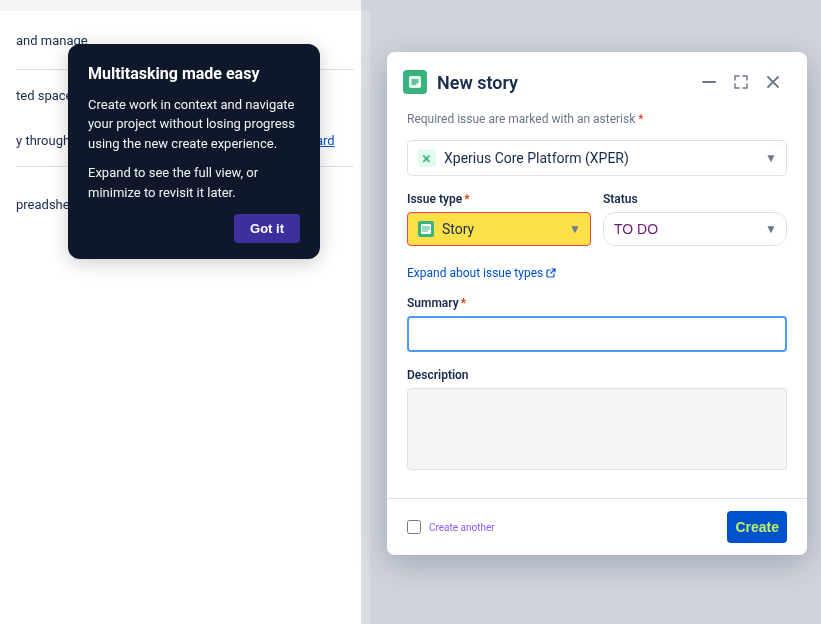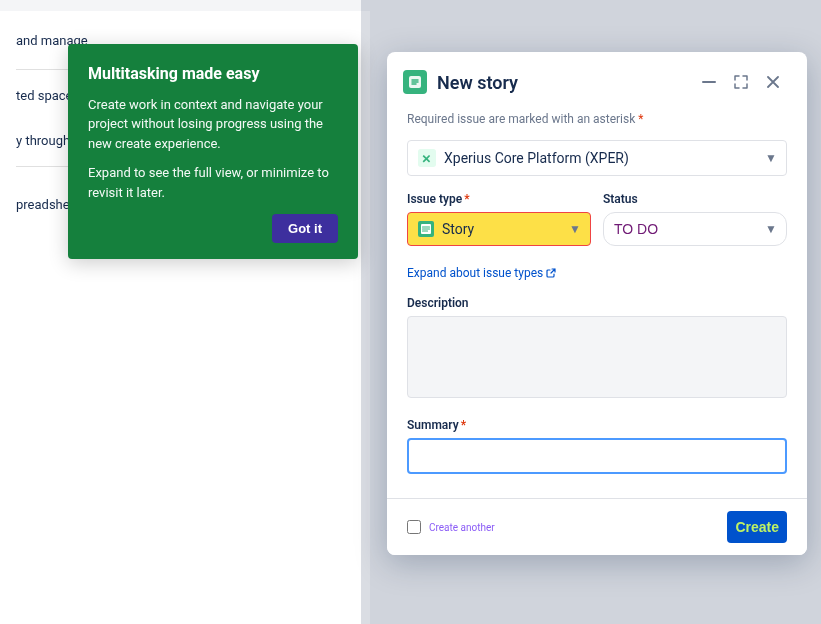"Multitasking made easy" .tooltip-popup { background: #15803d -> #0f172a; border-radius: 4px -> 12px; width: 290px -> 252px }
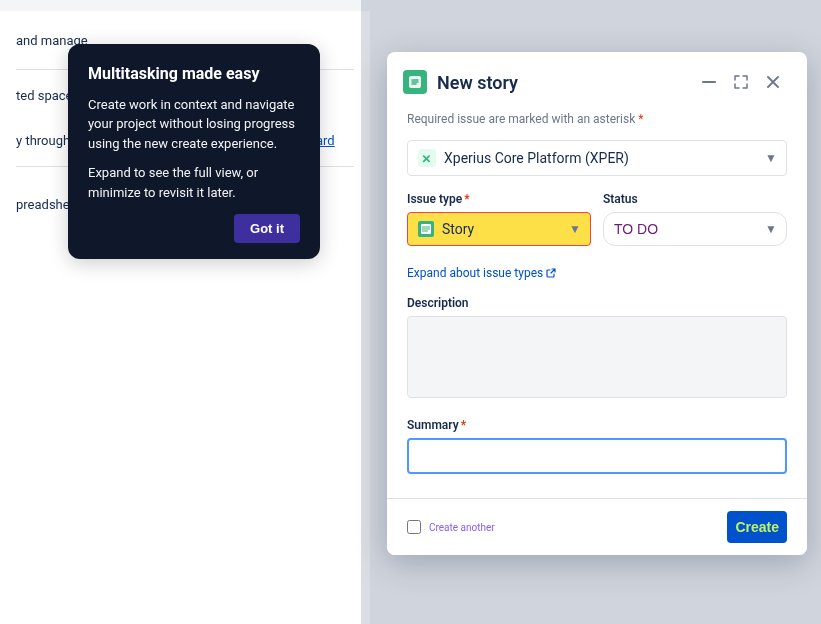"Description" div.form-group { order: before "Summary *" -> after "Summary *" }
